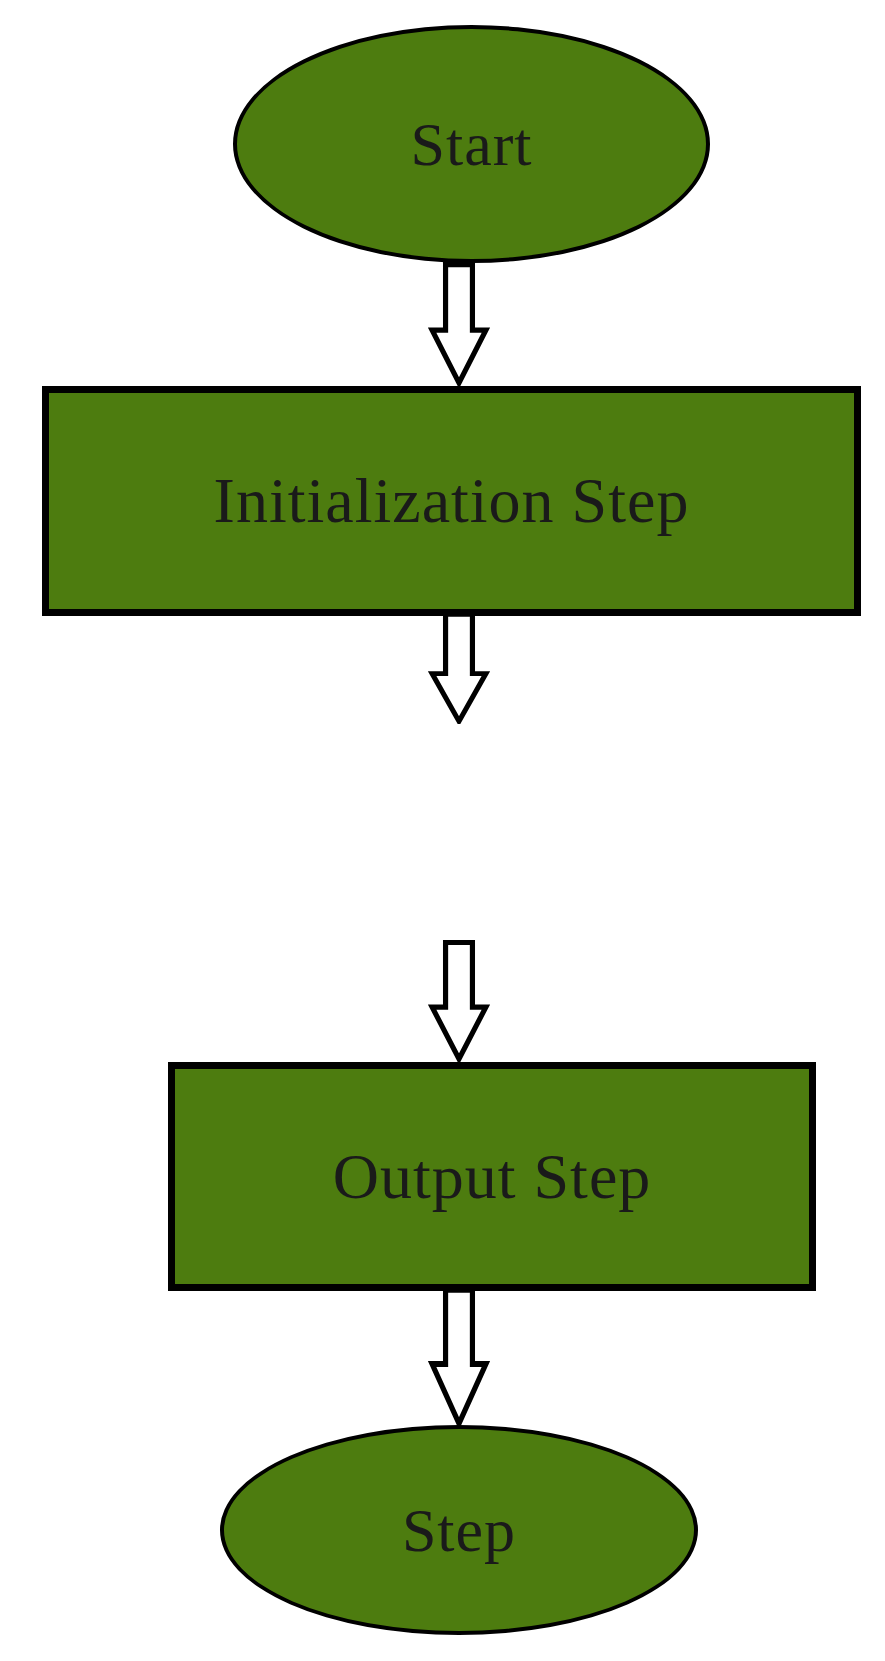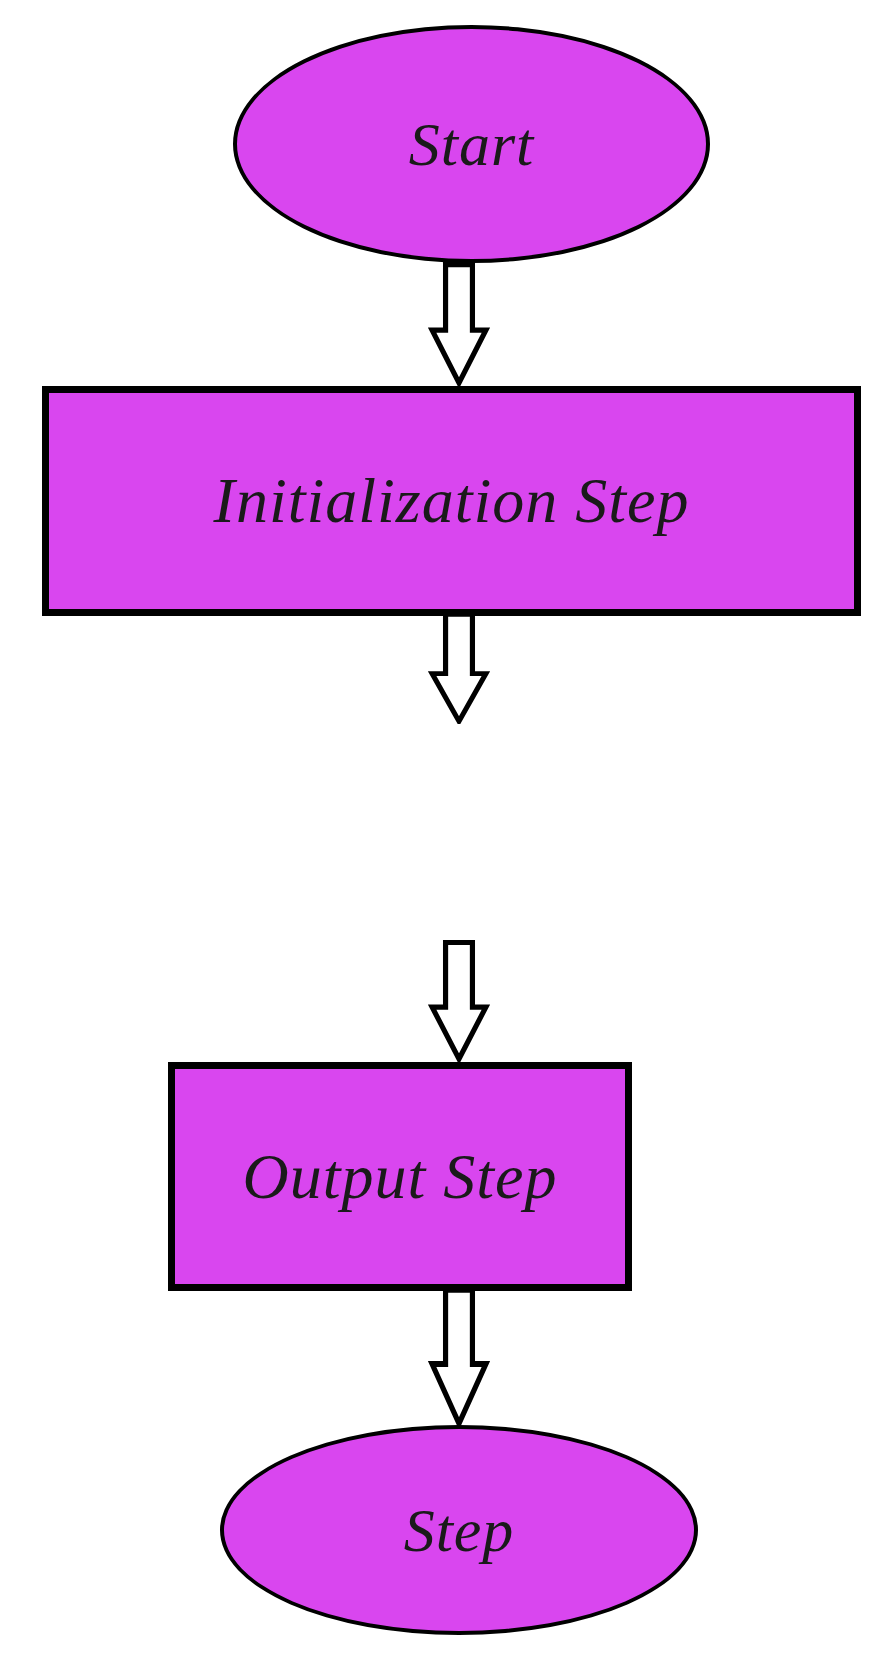"Start" .node { background: #d946ef -> #4d7c0f; font-style: italic -> none }
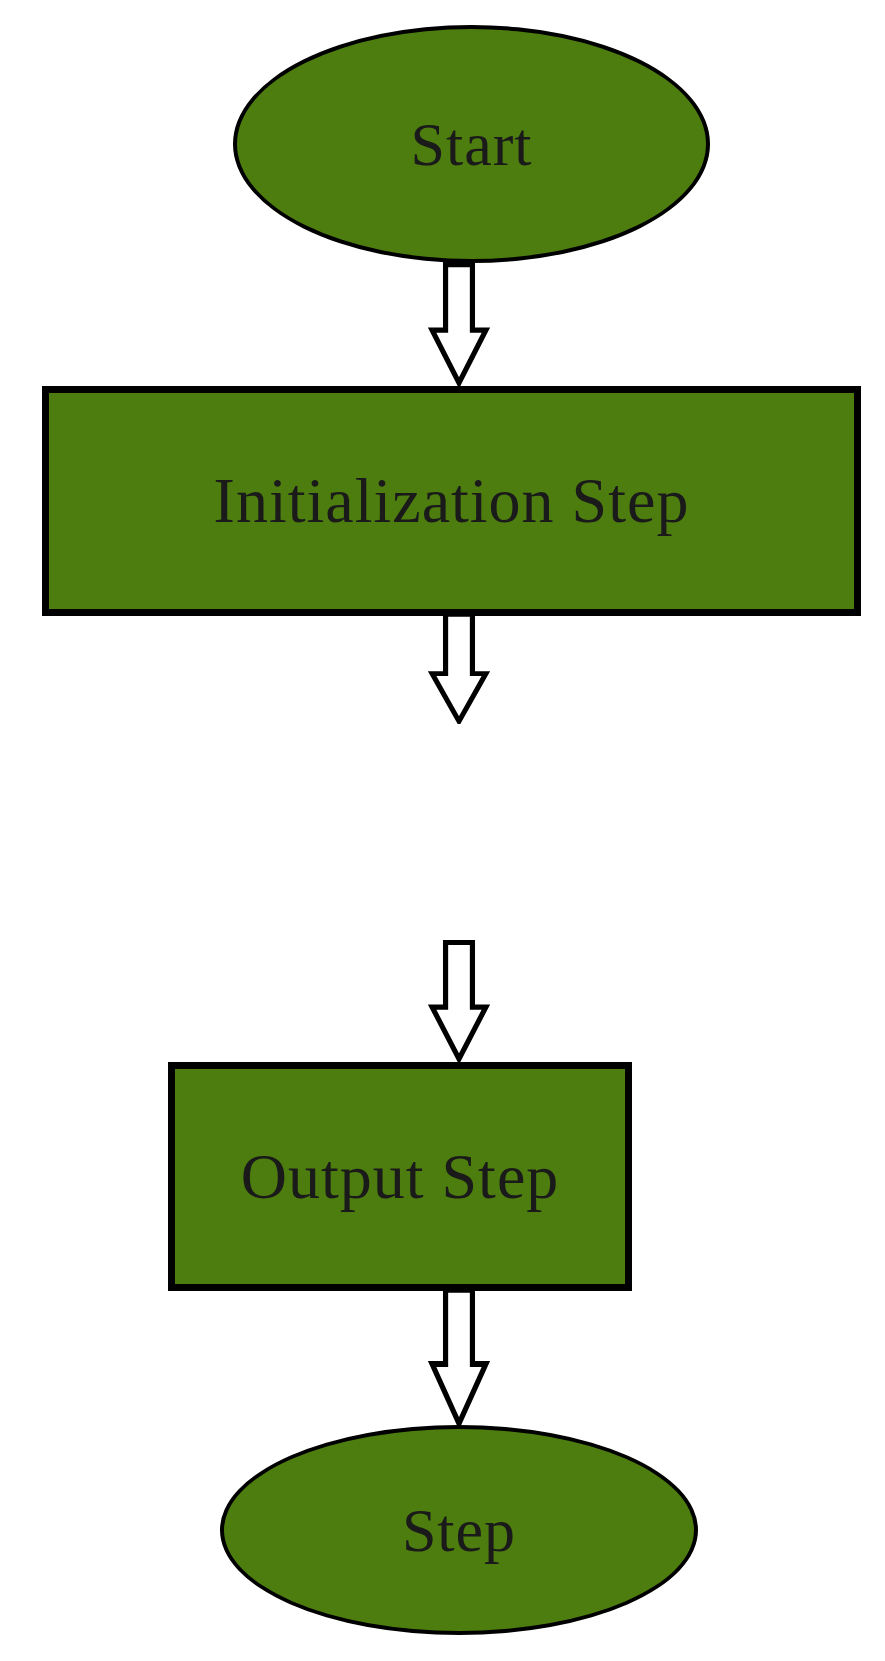"Output Step" #node-out { width: 464px -> 648px }
